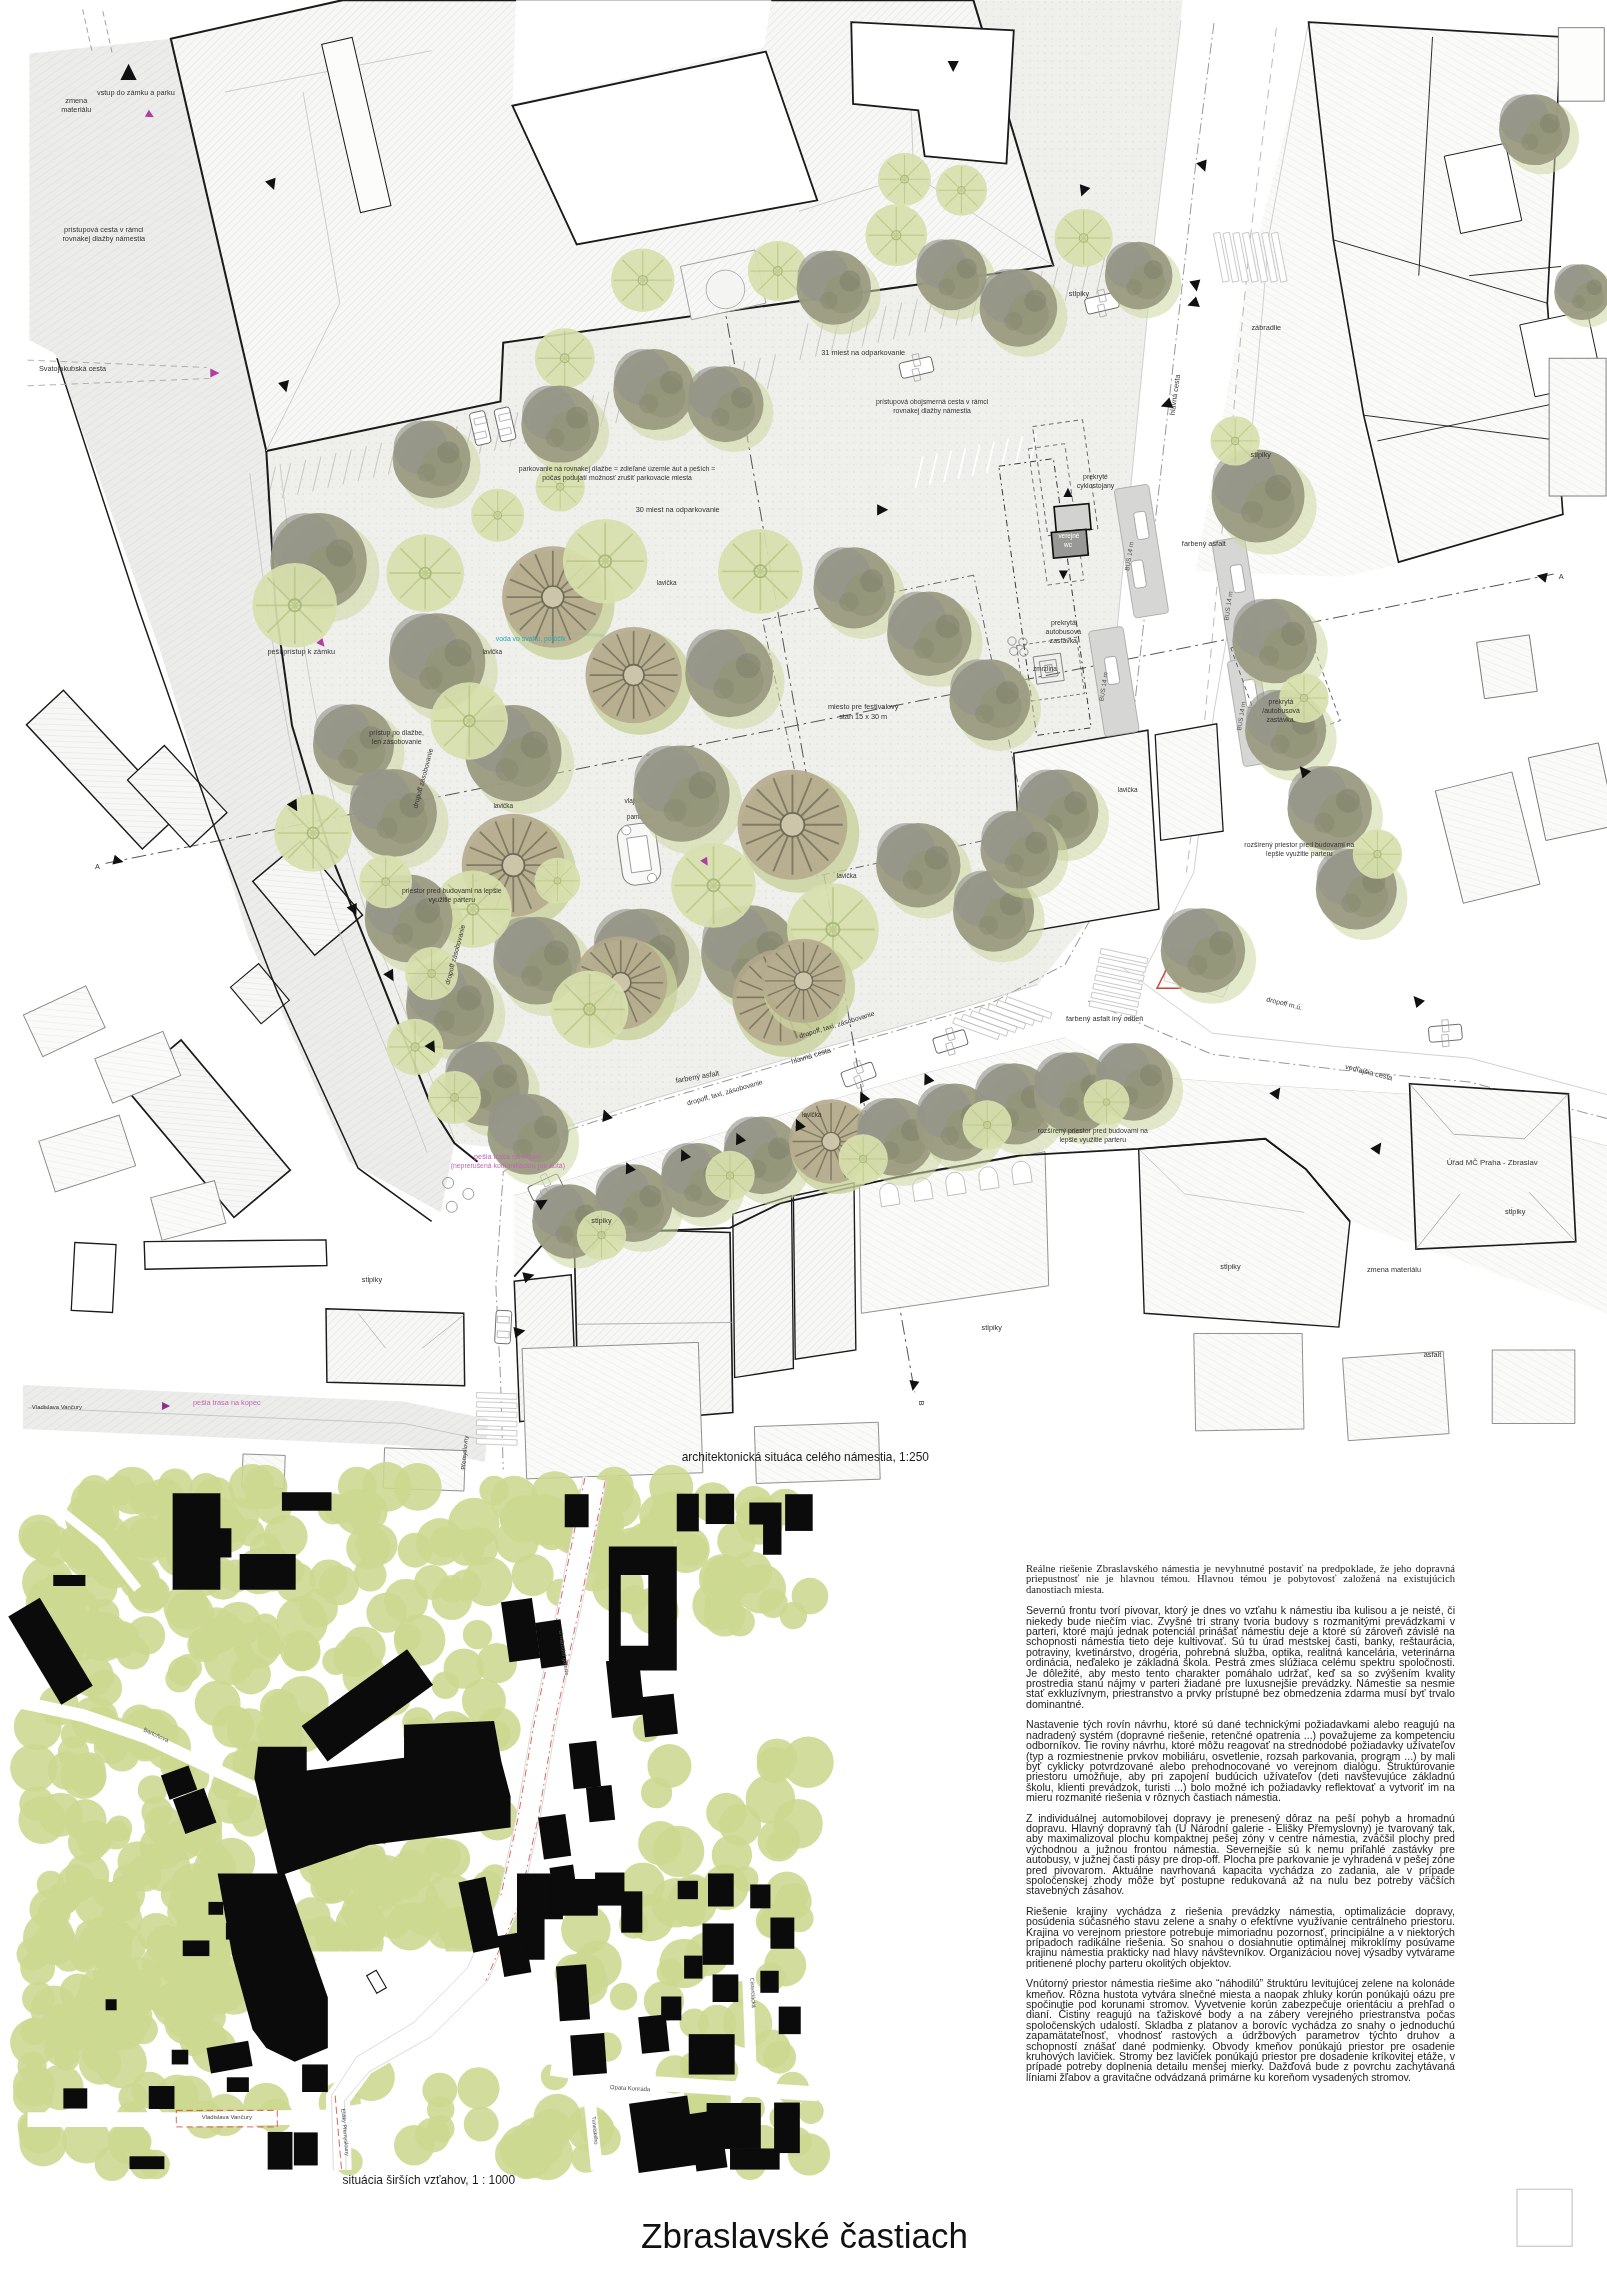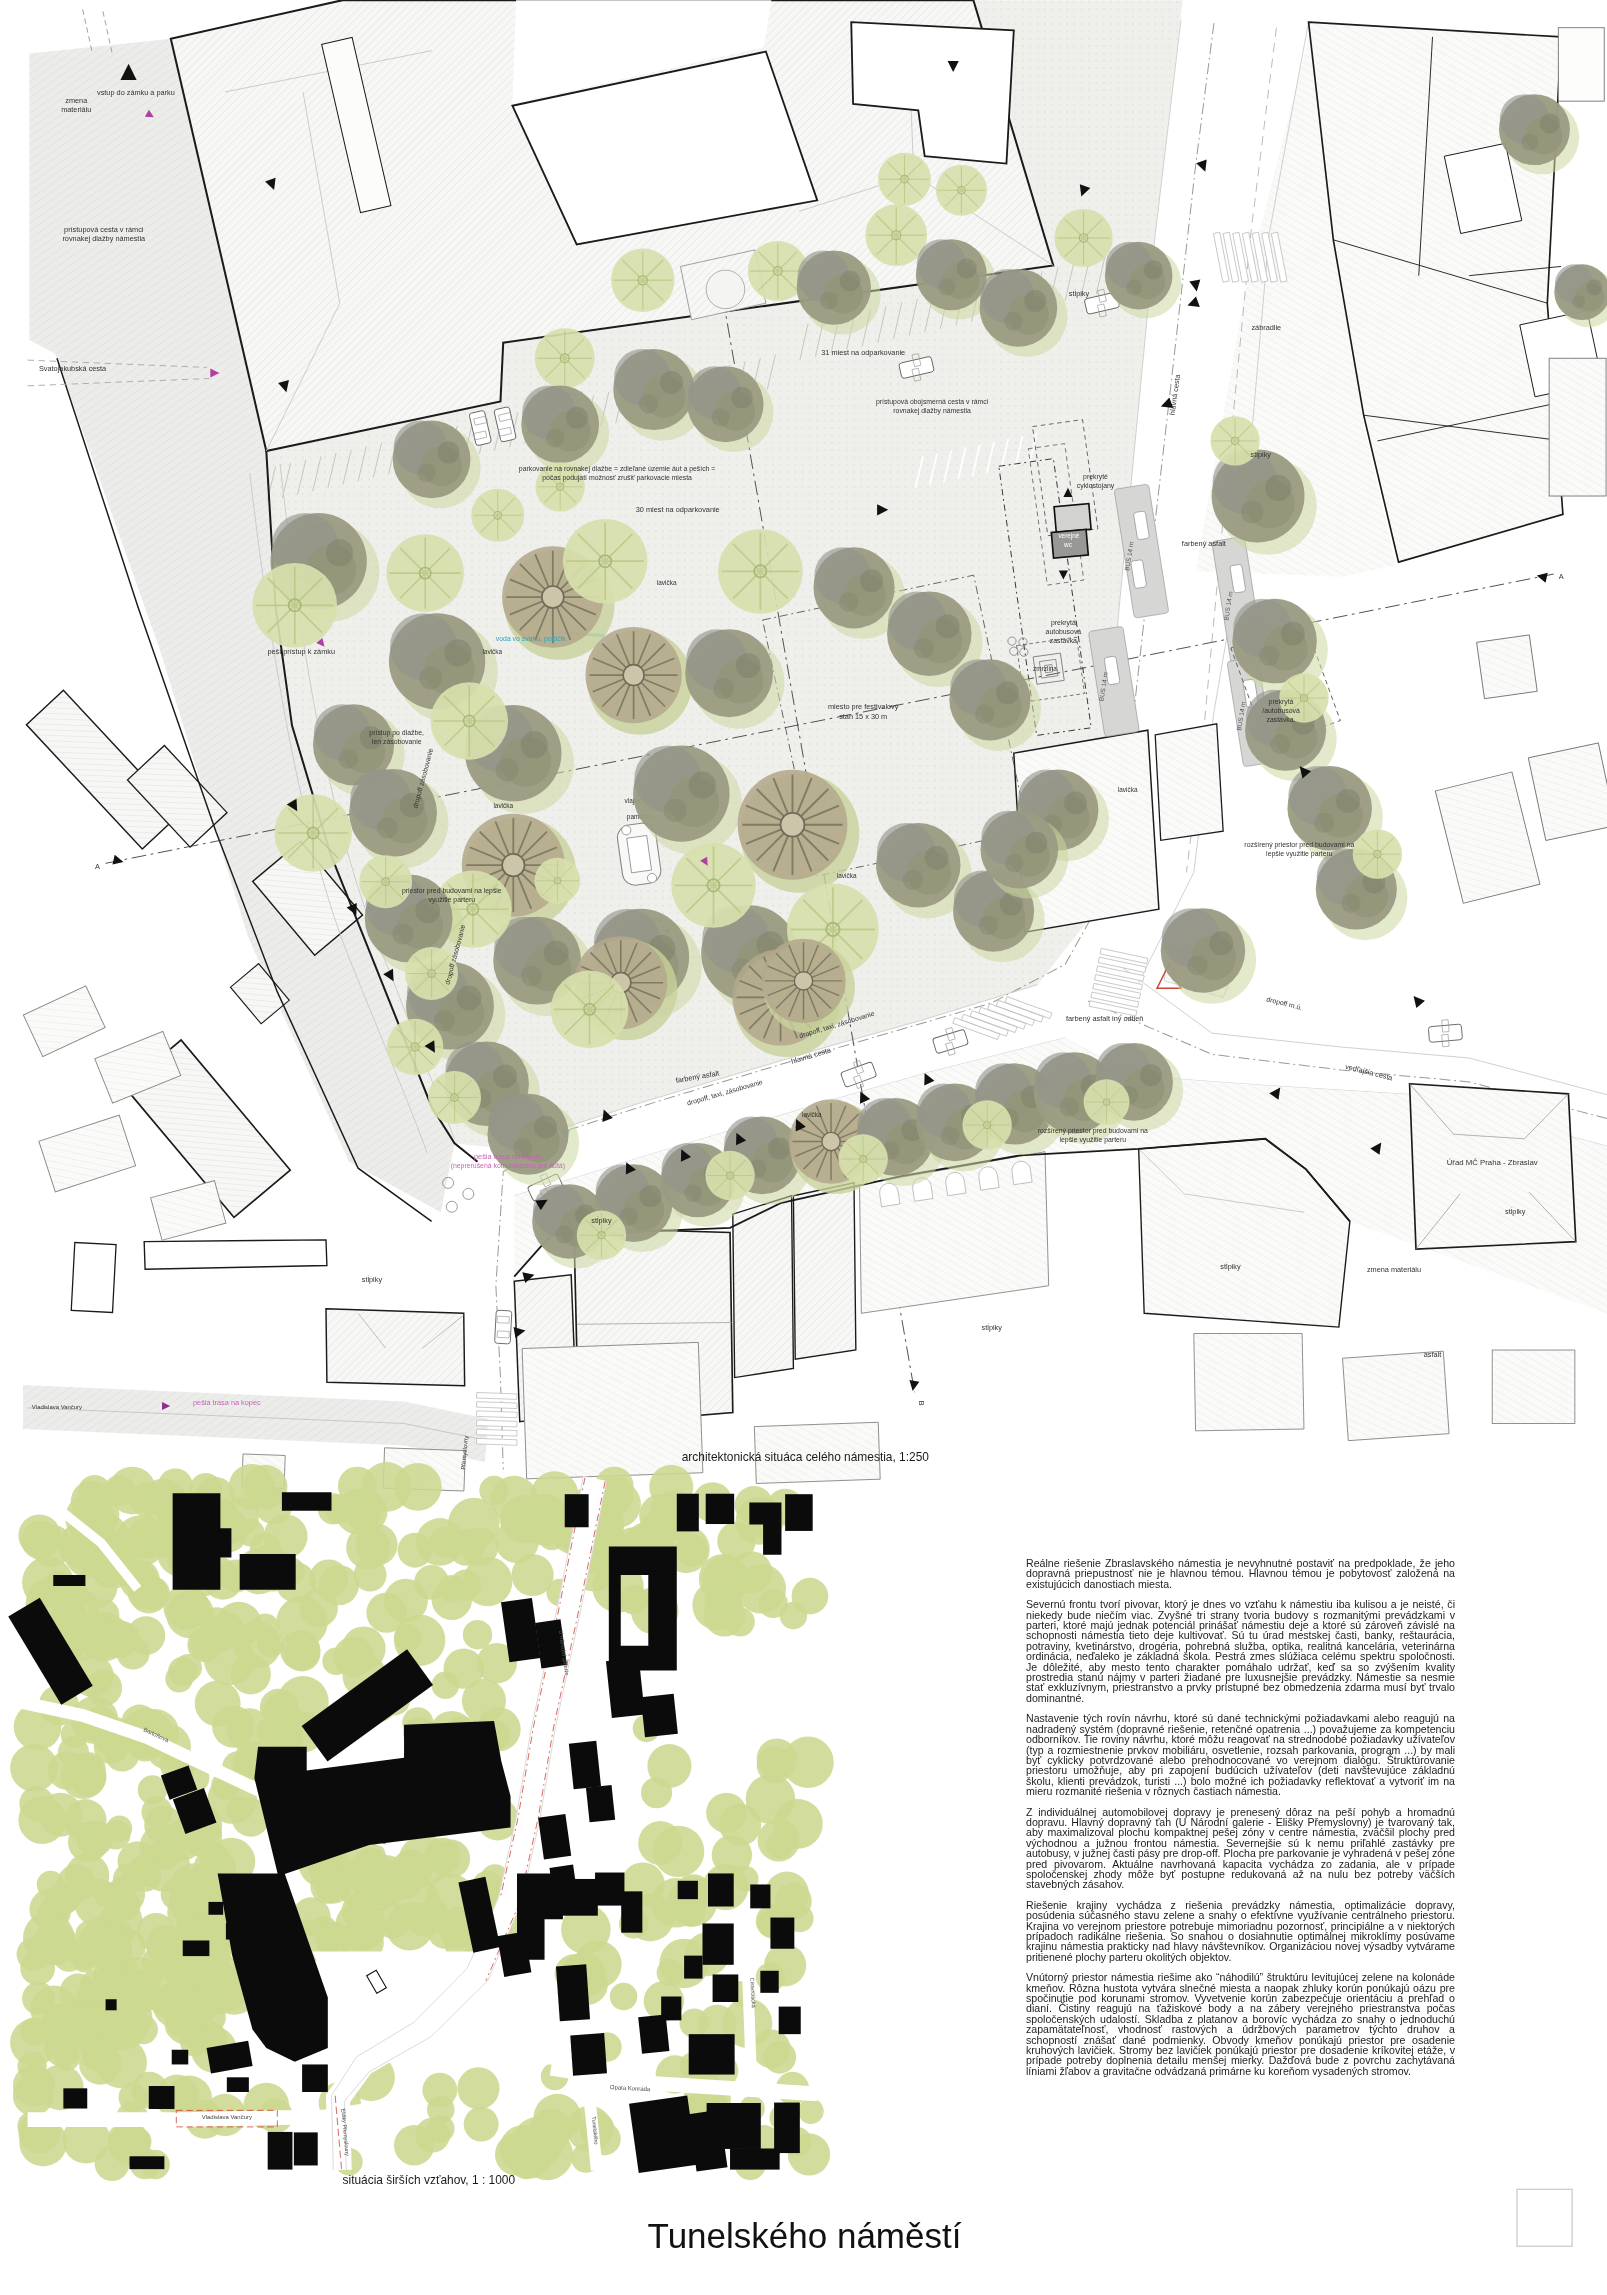"Reálne riešenie Zbraslavského námestia" p { font-family: none -> Liberation Serif, serif; margin: 4px 0 10px 0 -> 10px 0 10px 0 }
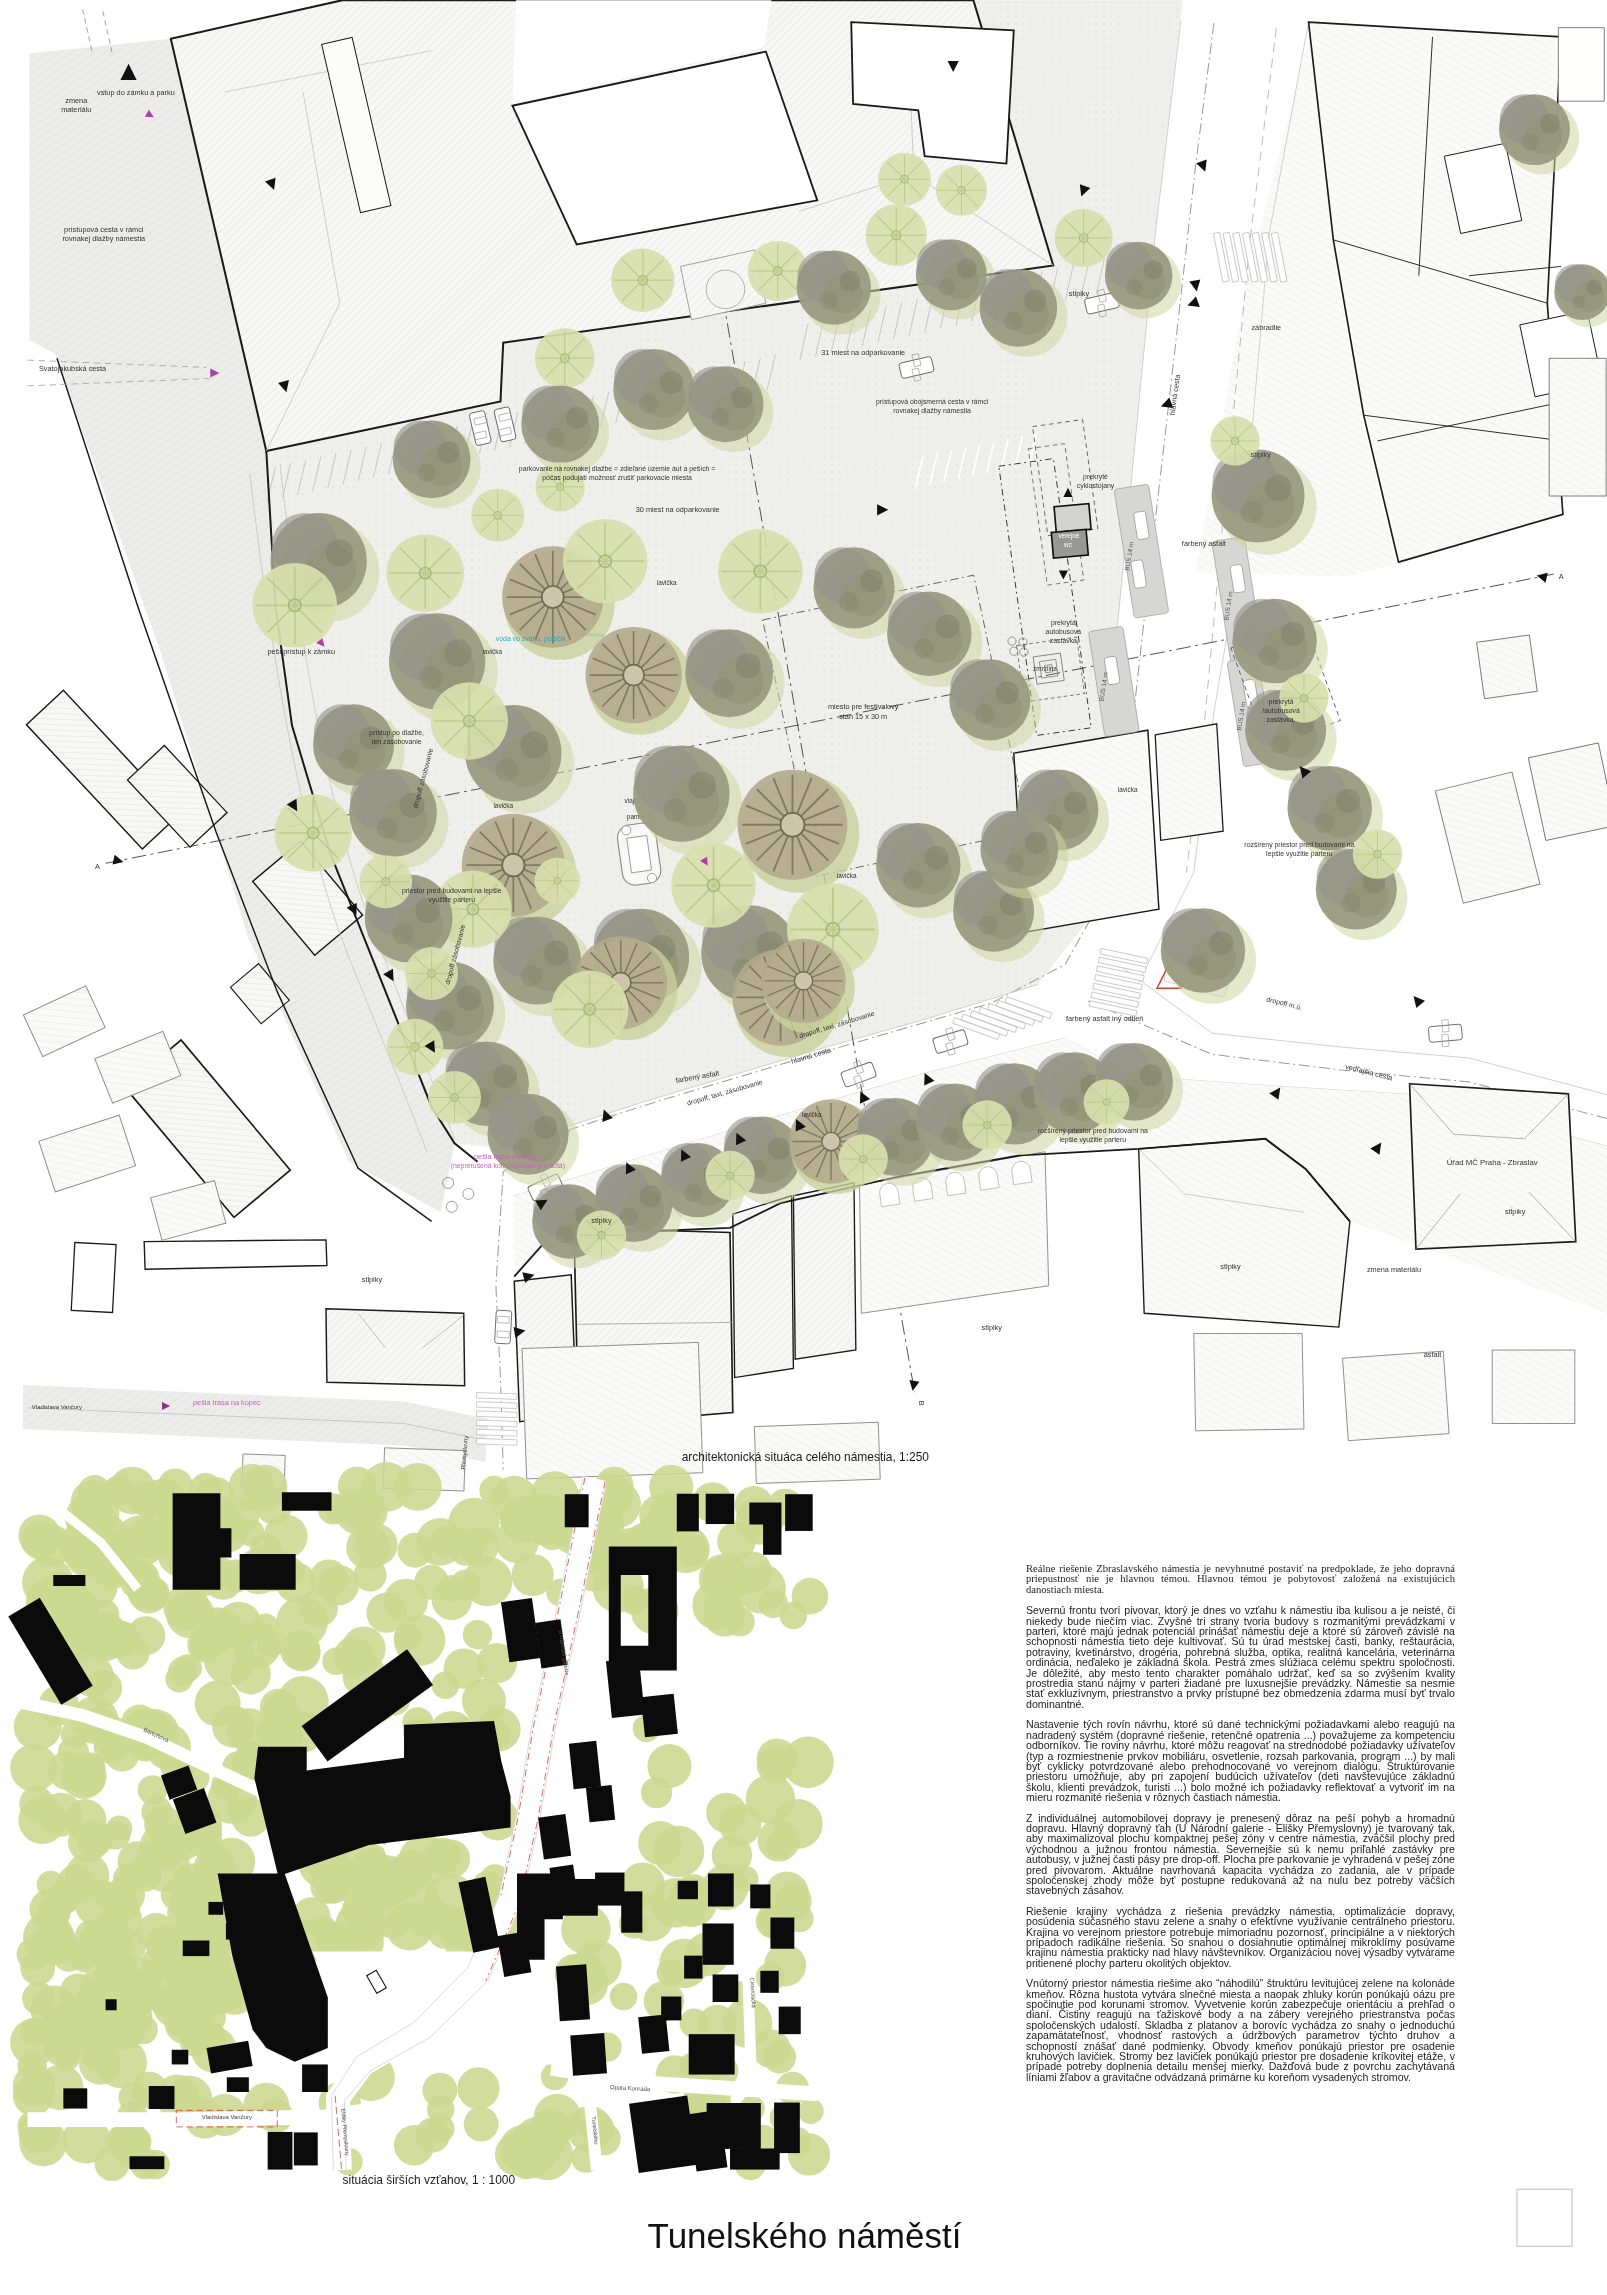"Tunelského náměstí" div.txt { text: Tunelského náměstí -> Zbraslavské častiach }
